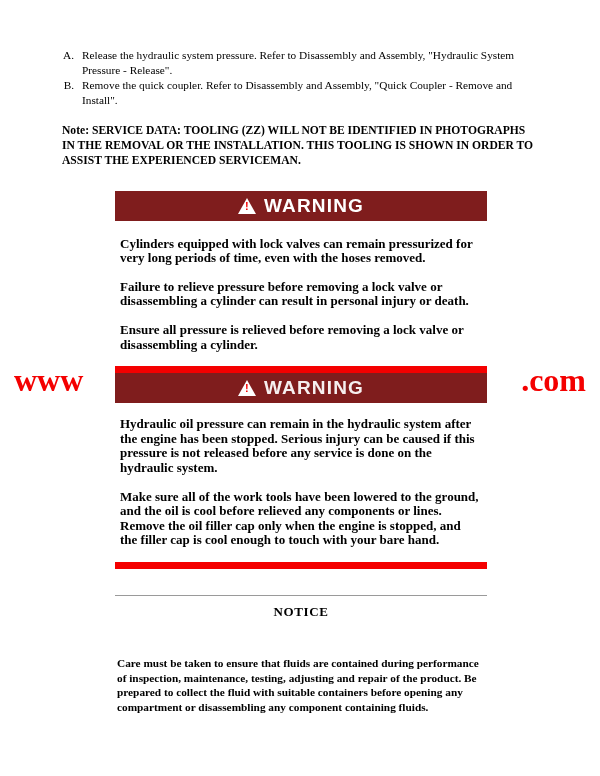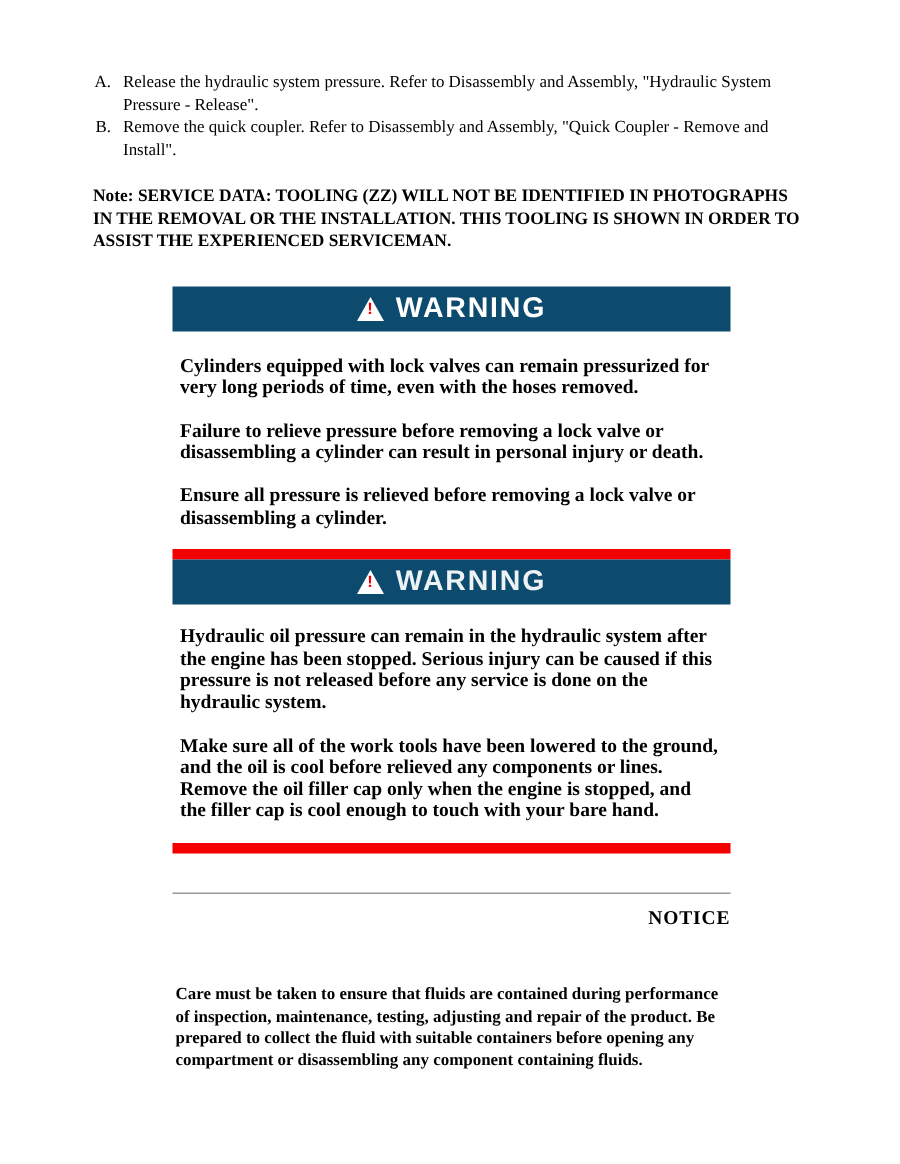"WARNING" .banner { background: #0c4a6e -> #7f1d1d }
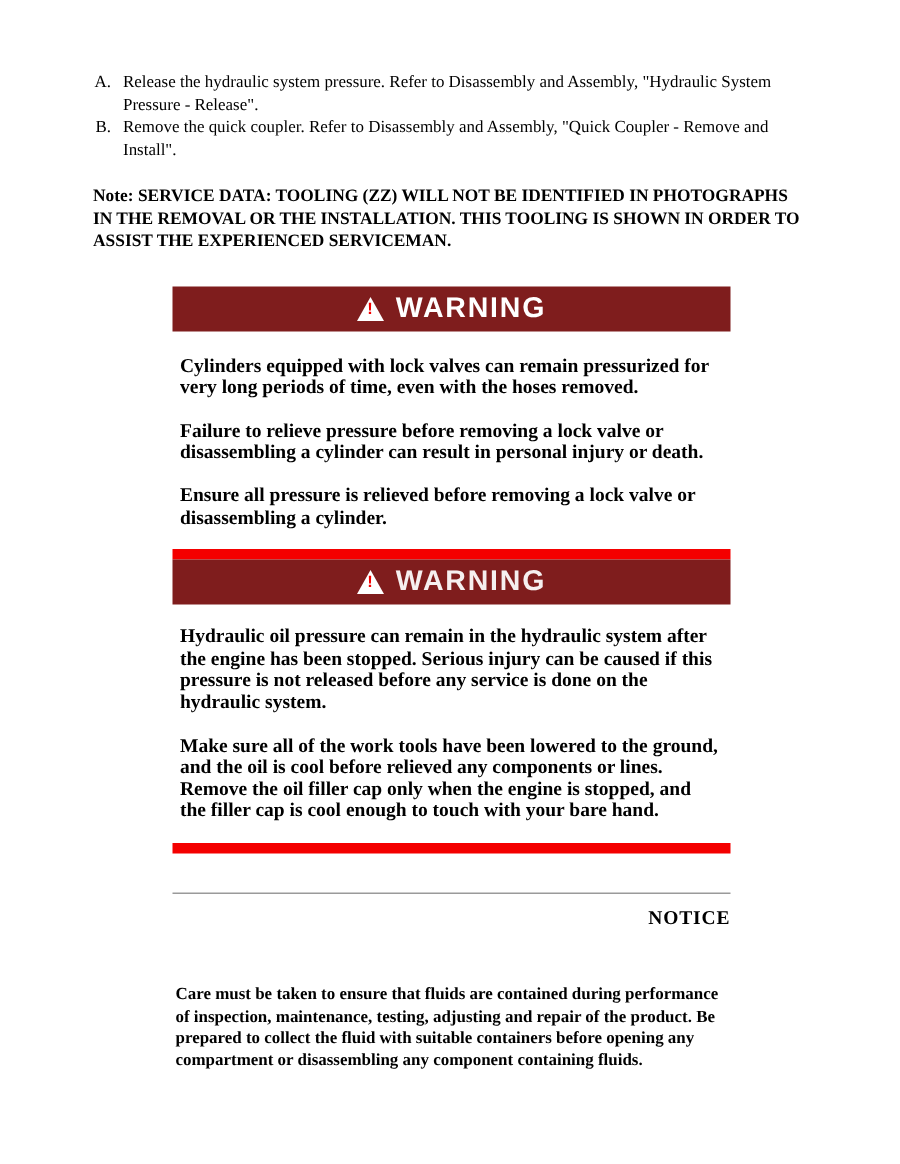"www" div.watermark { html: none -> <div> <span>www</span> <span>.com</span> </div> }
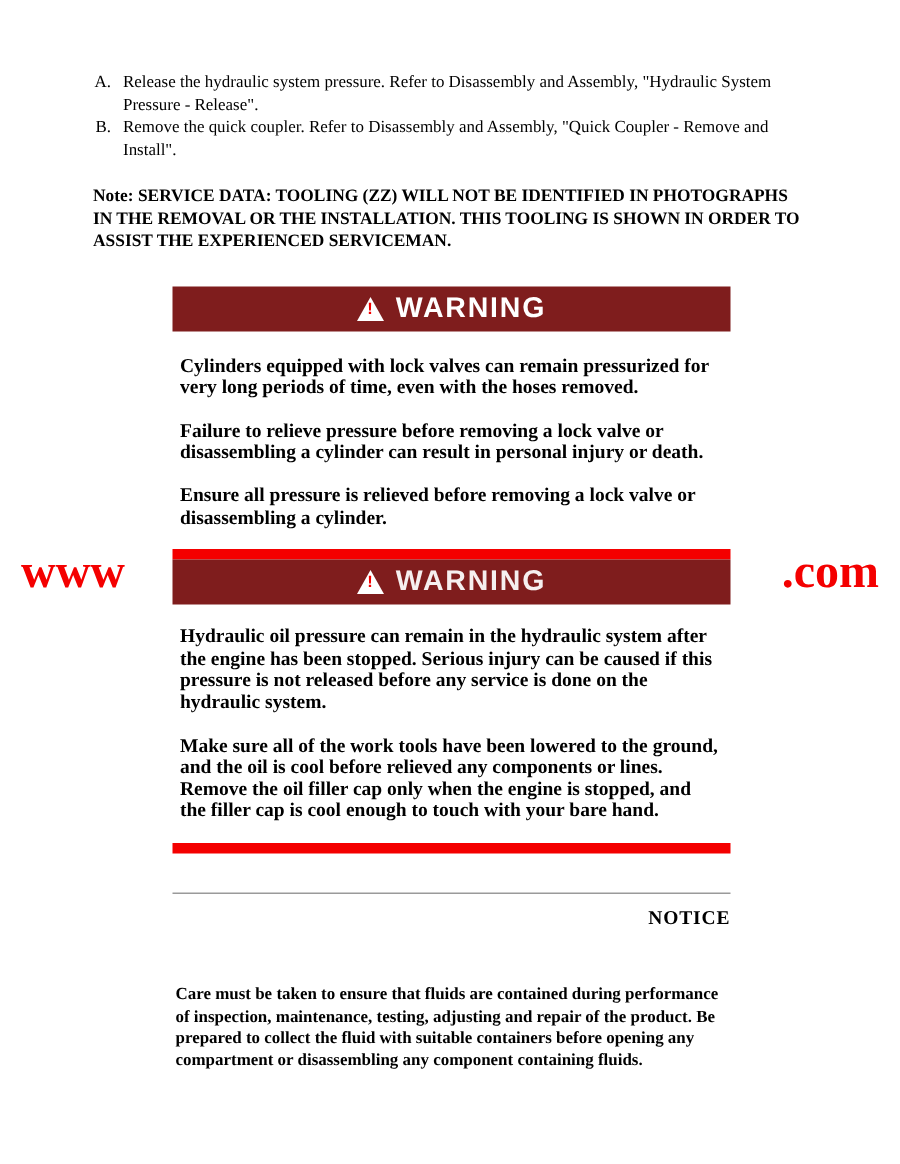"NOTICE" .notice-title { text-align: right -> center }
